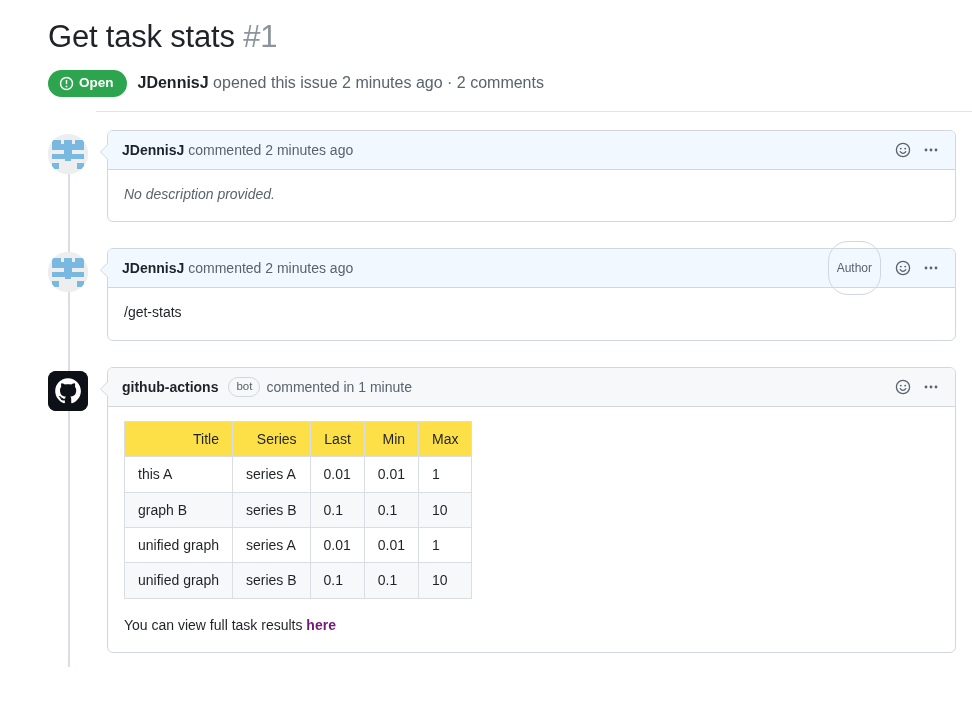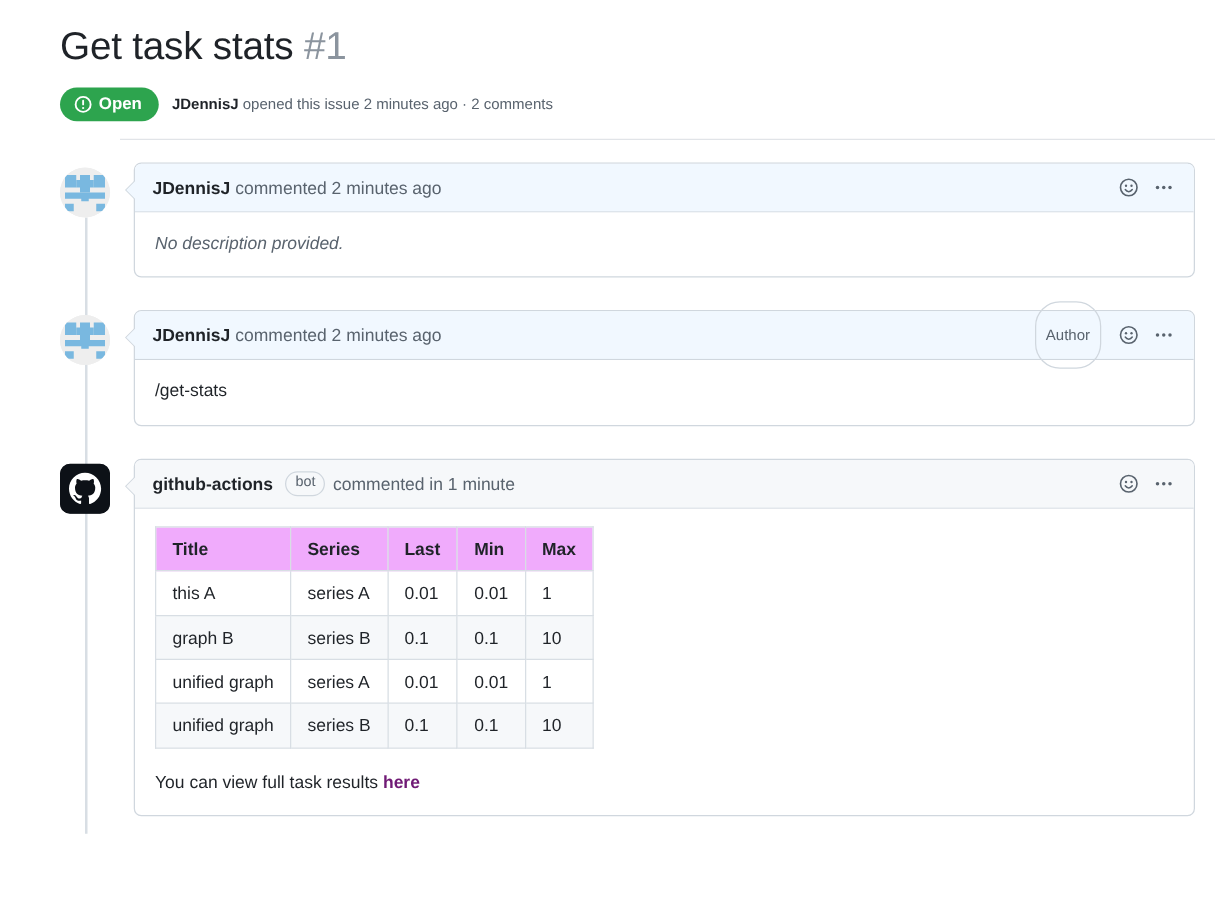"JDennisJ opened this issue 2" .issue-meta-text { font-size: 12px -> 16px }
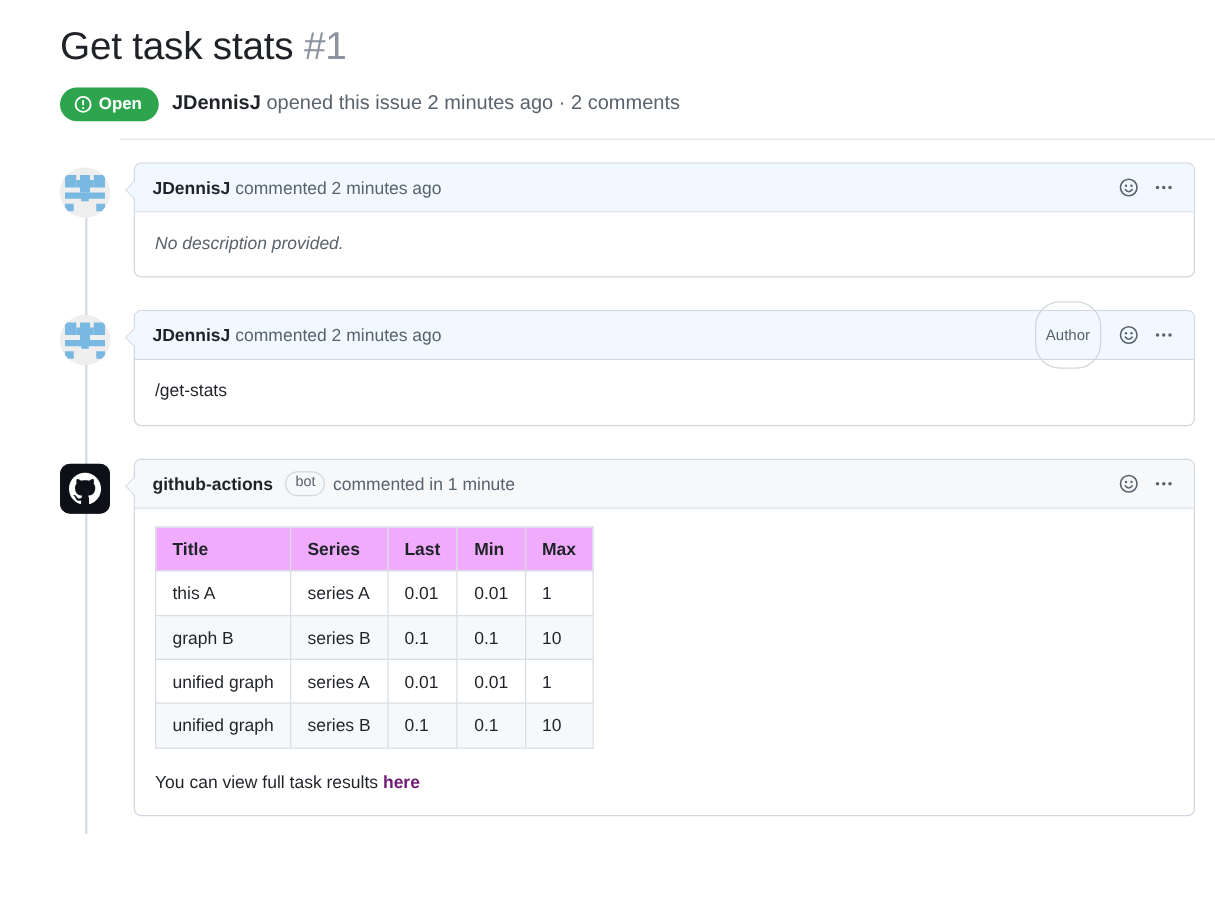"Title" table.results th { background: #f0abfc -> #fde047; font-weight: 700 -> 400; text-align: left -> right }
